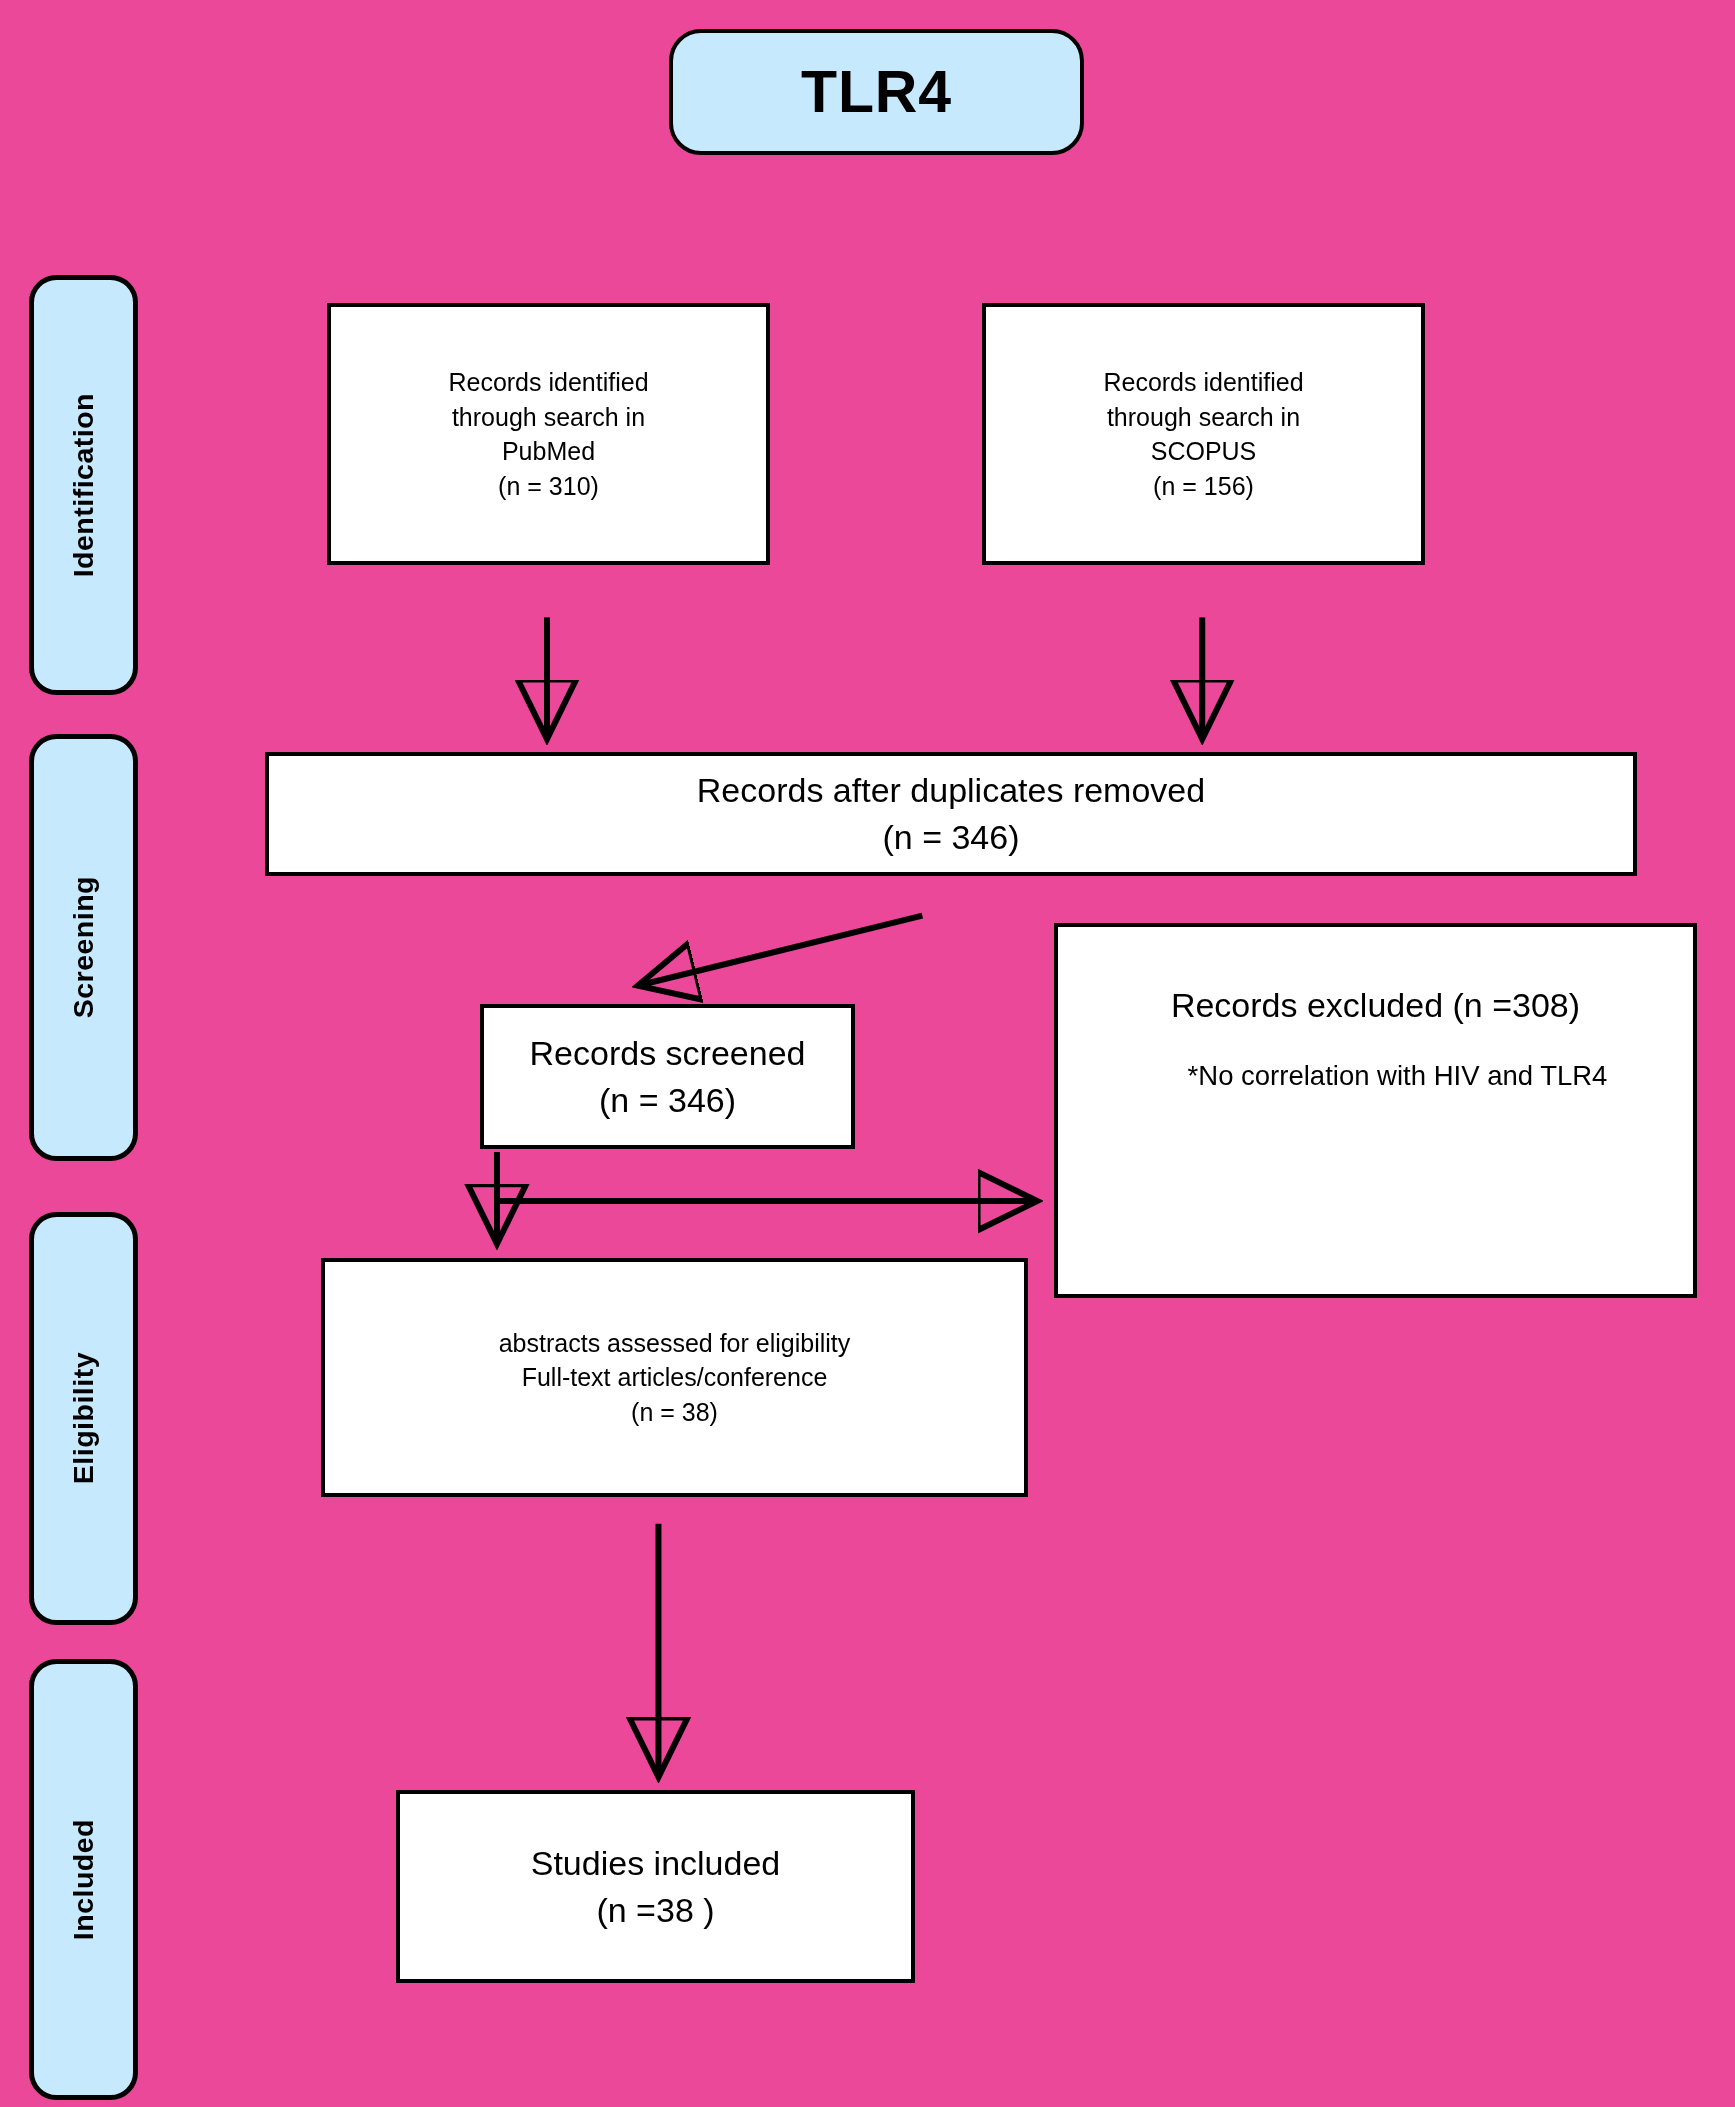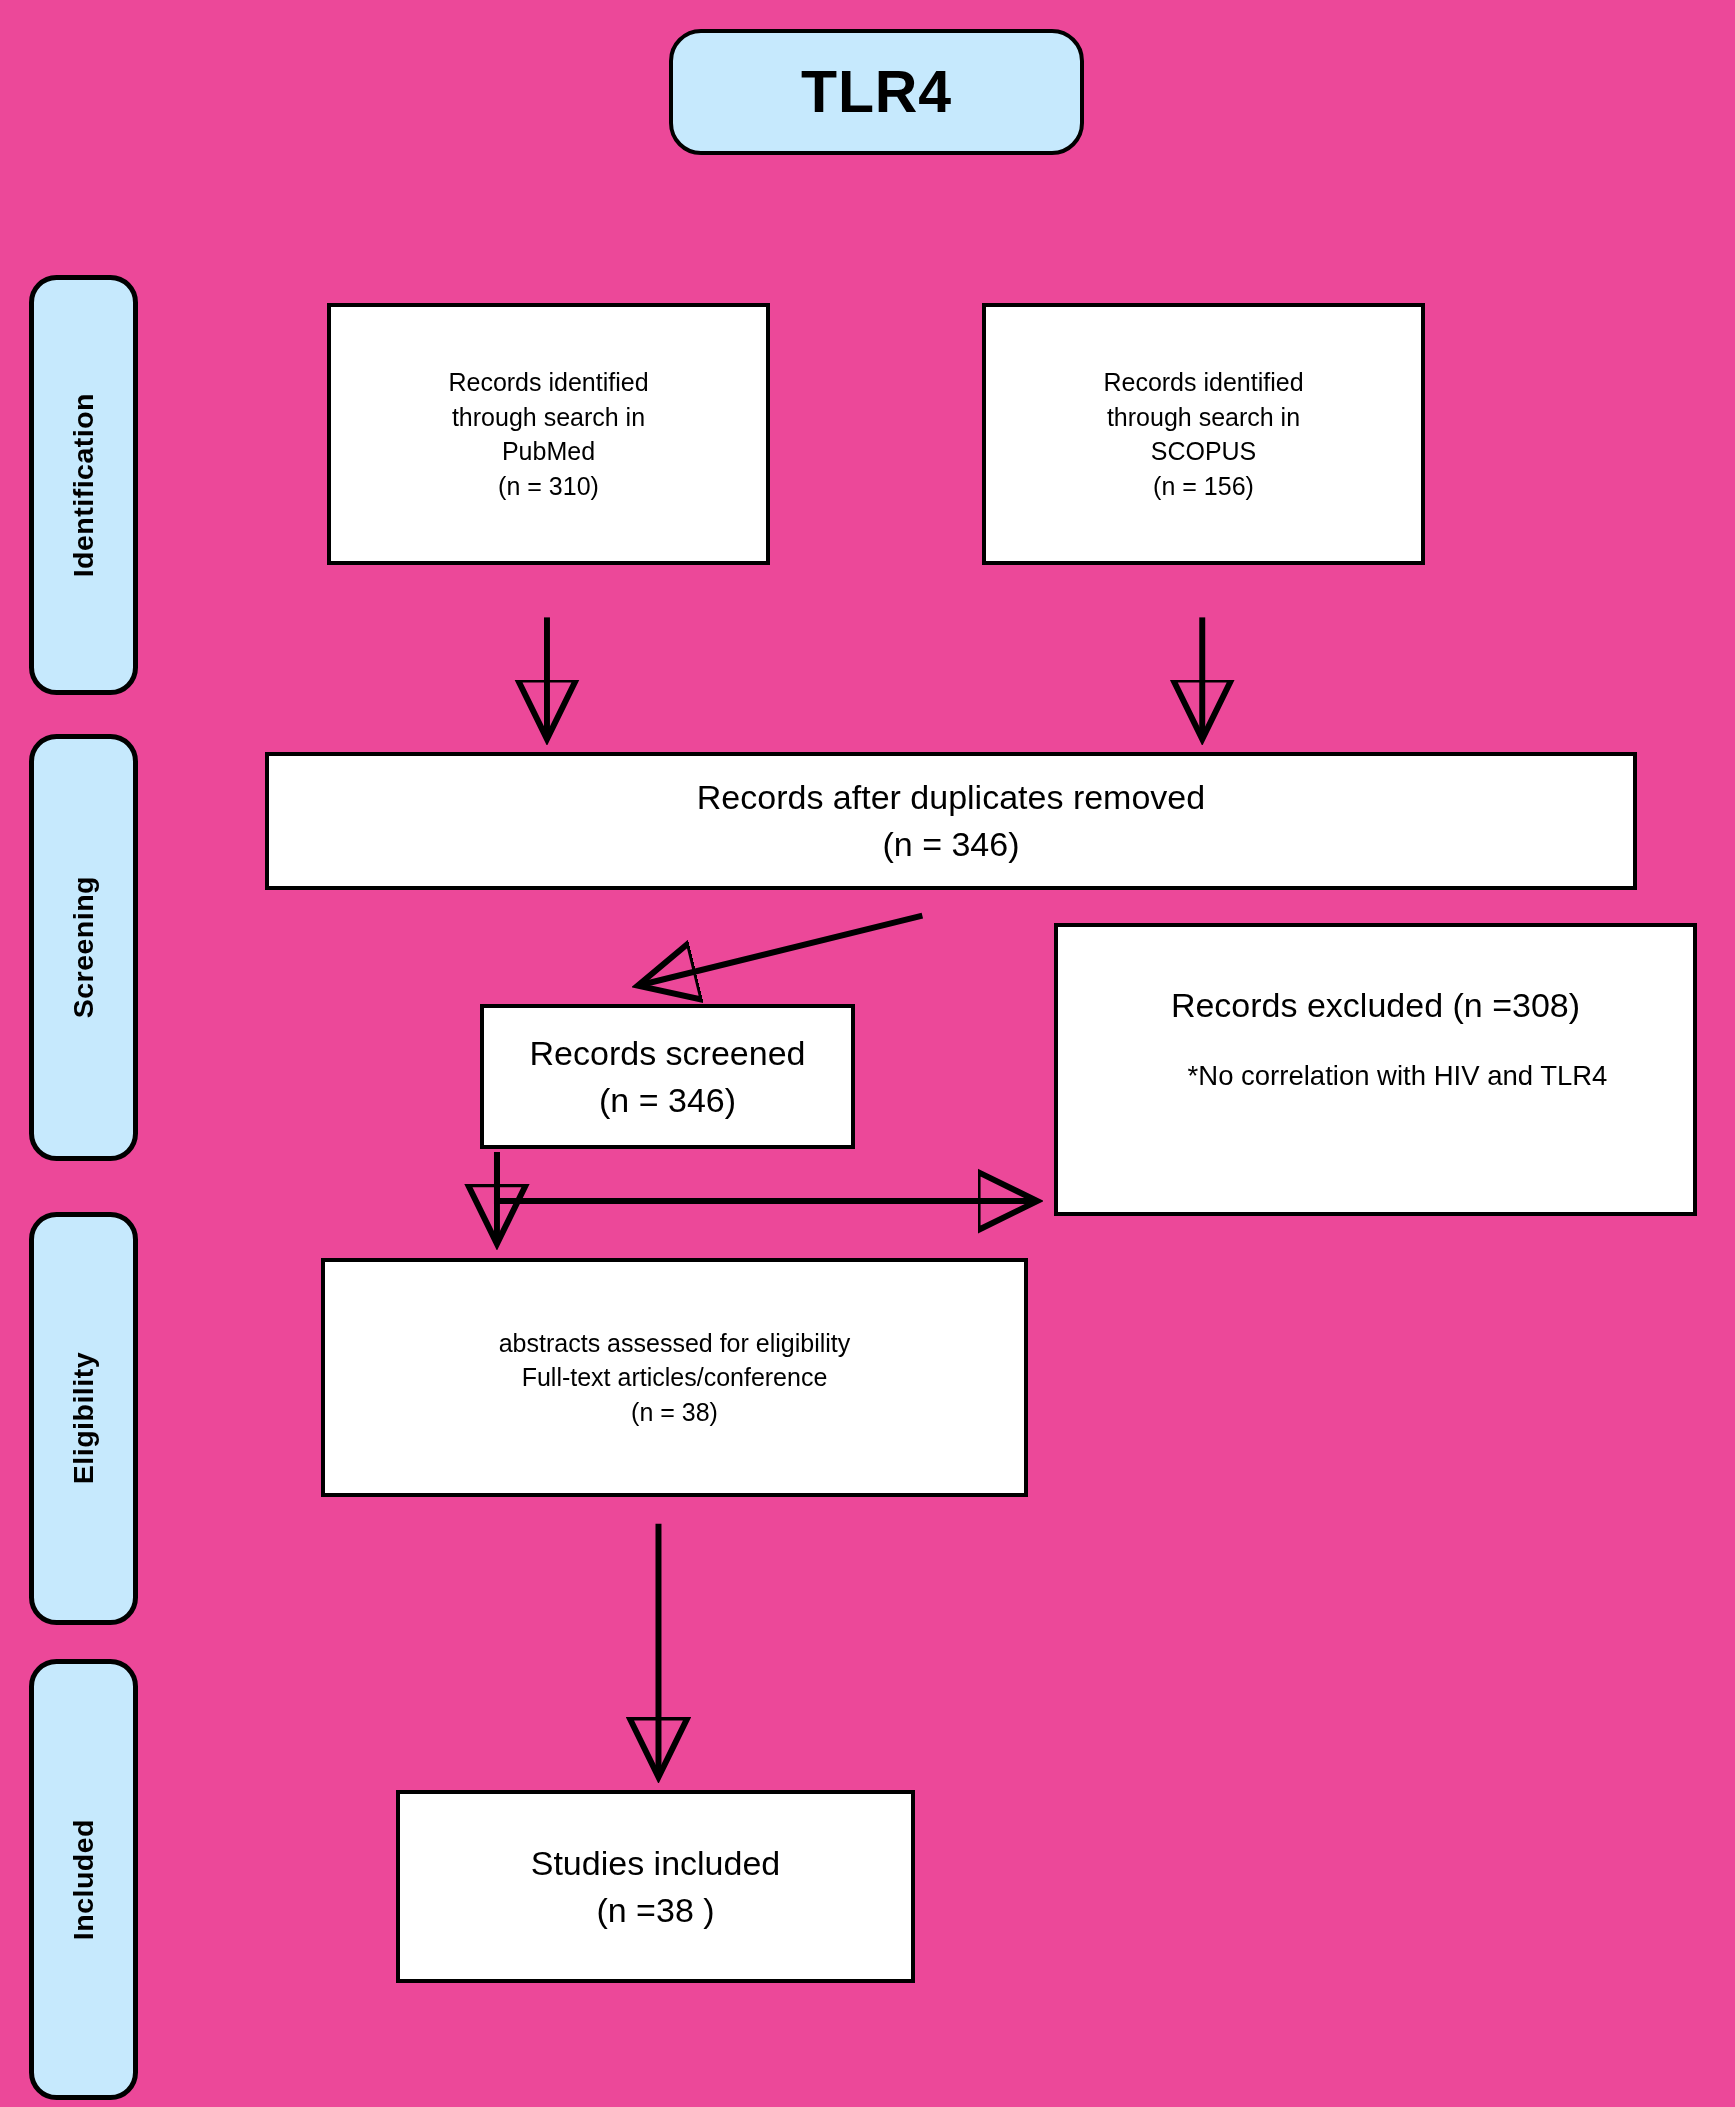"Records after duplicates removed" div.node { height: 138px -> 124px }
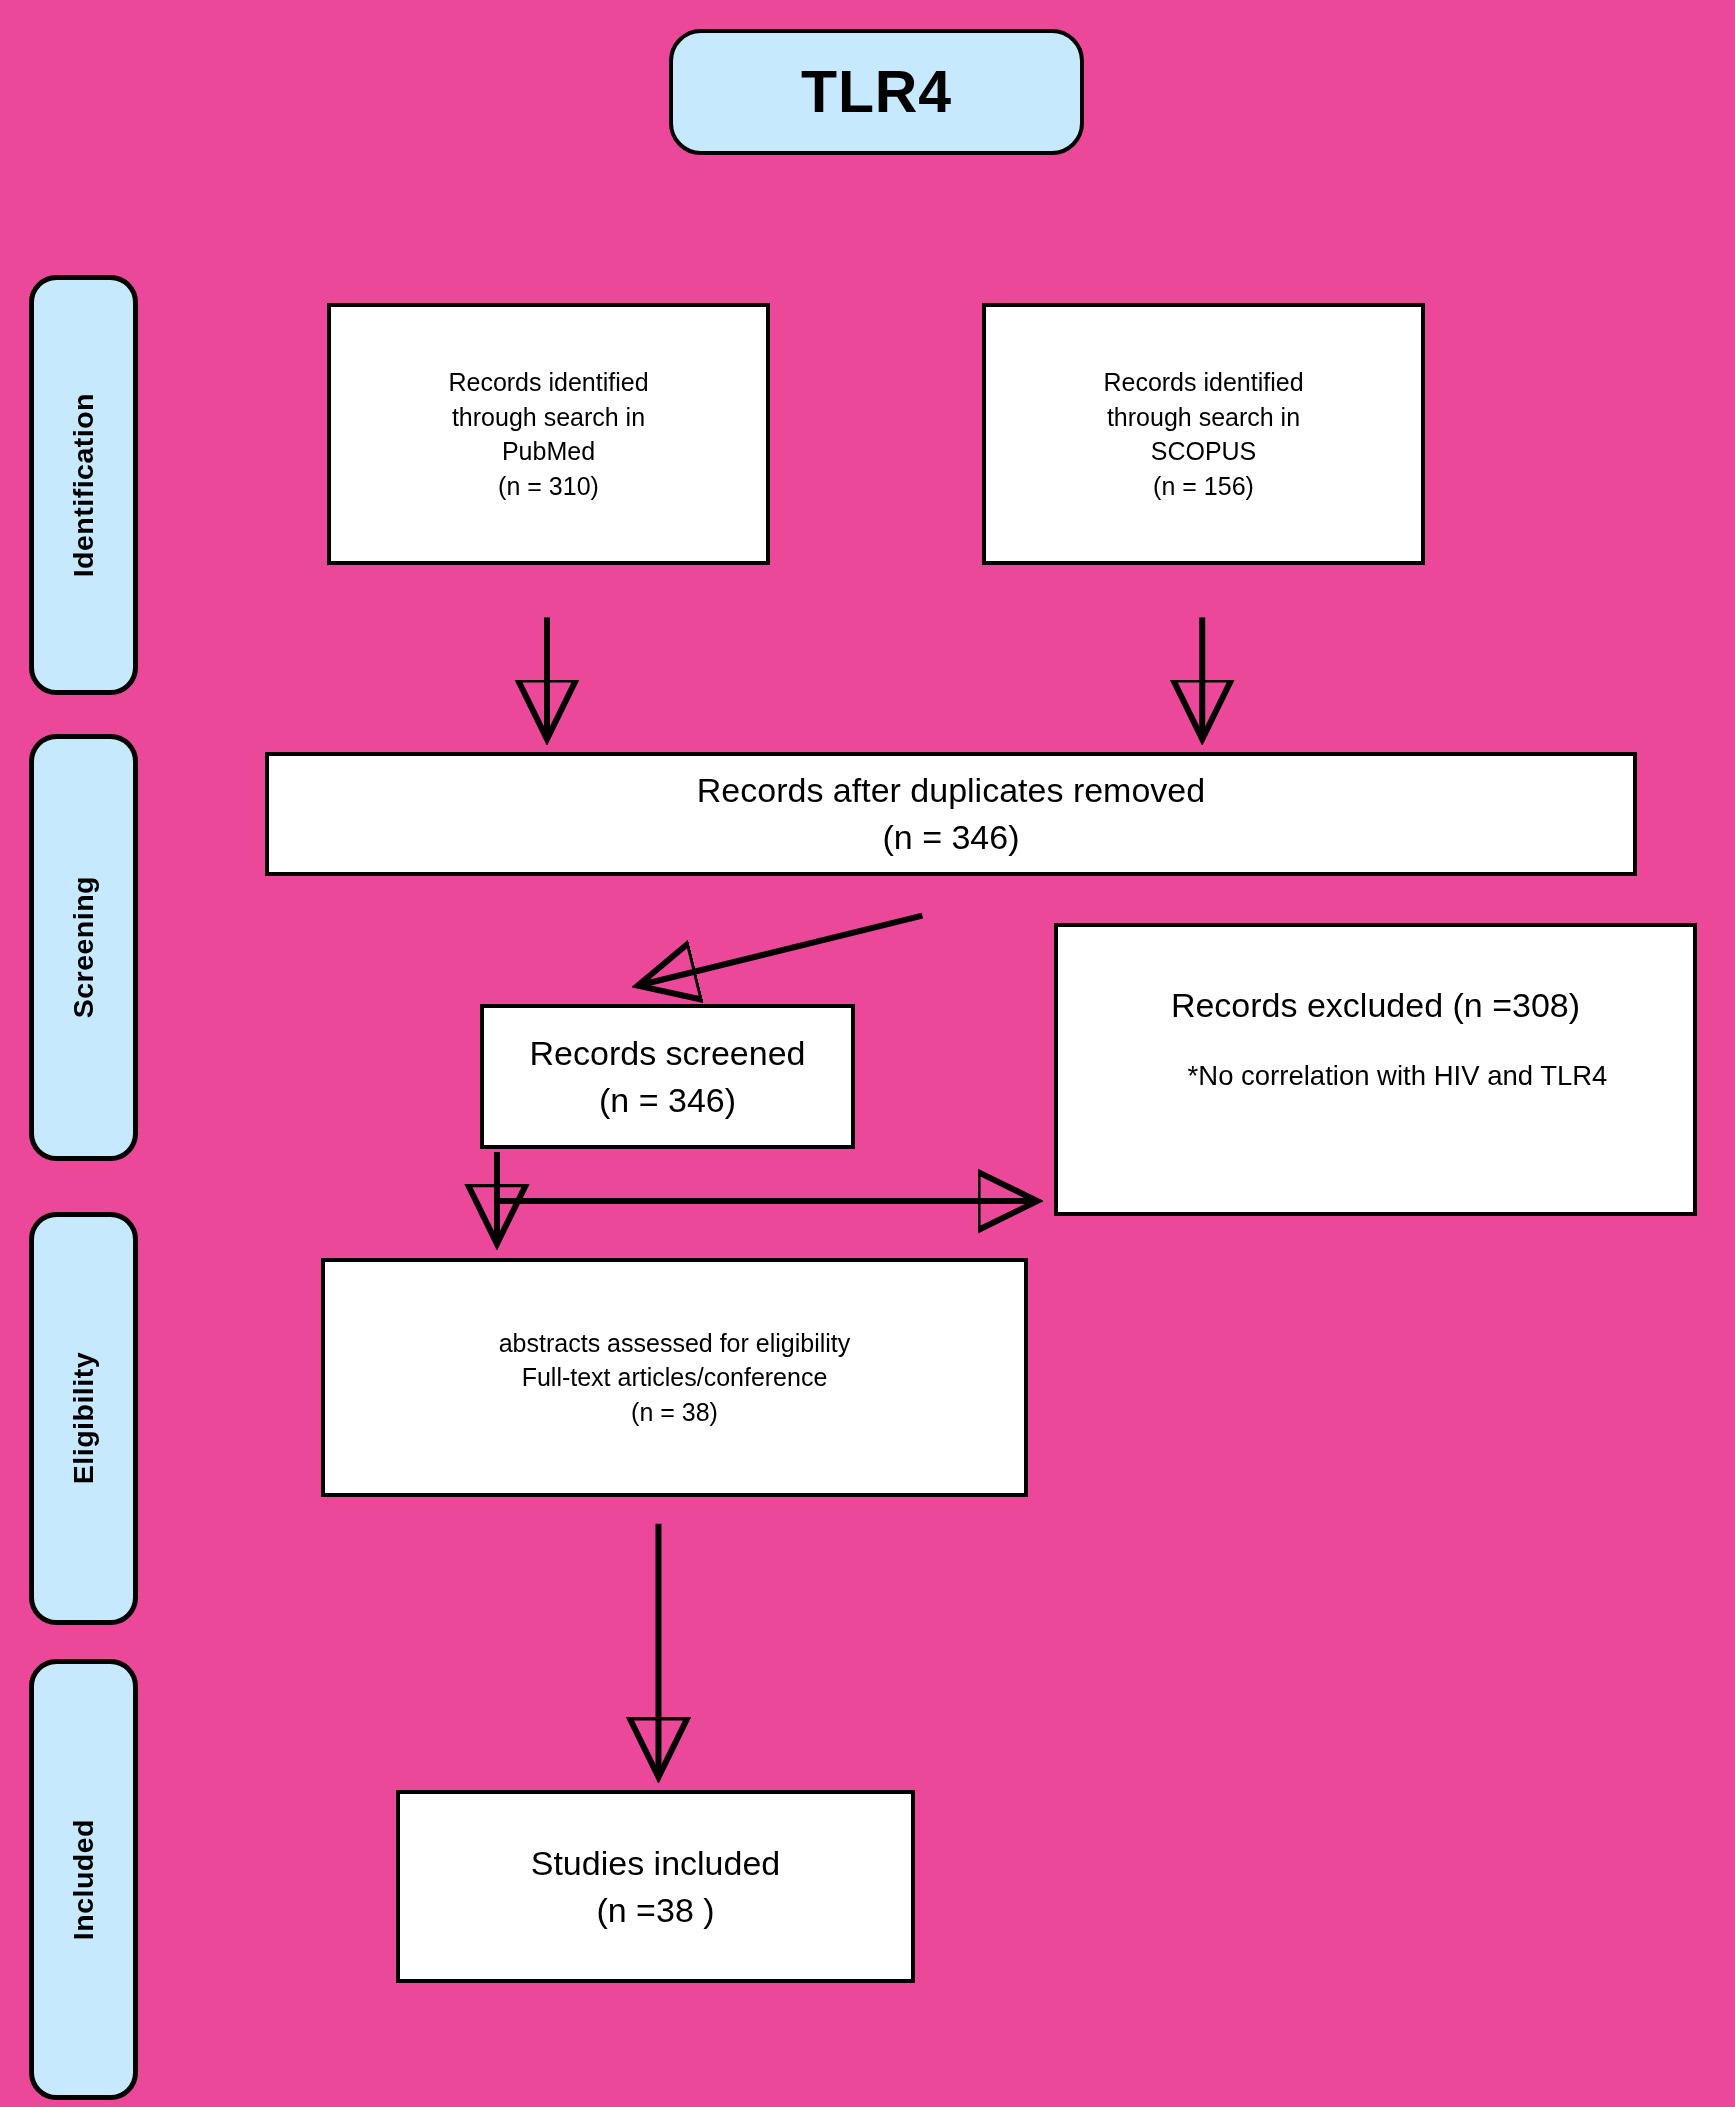"Records excluded (n =308)" div.node { height: 293px -> 375px }
